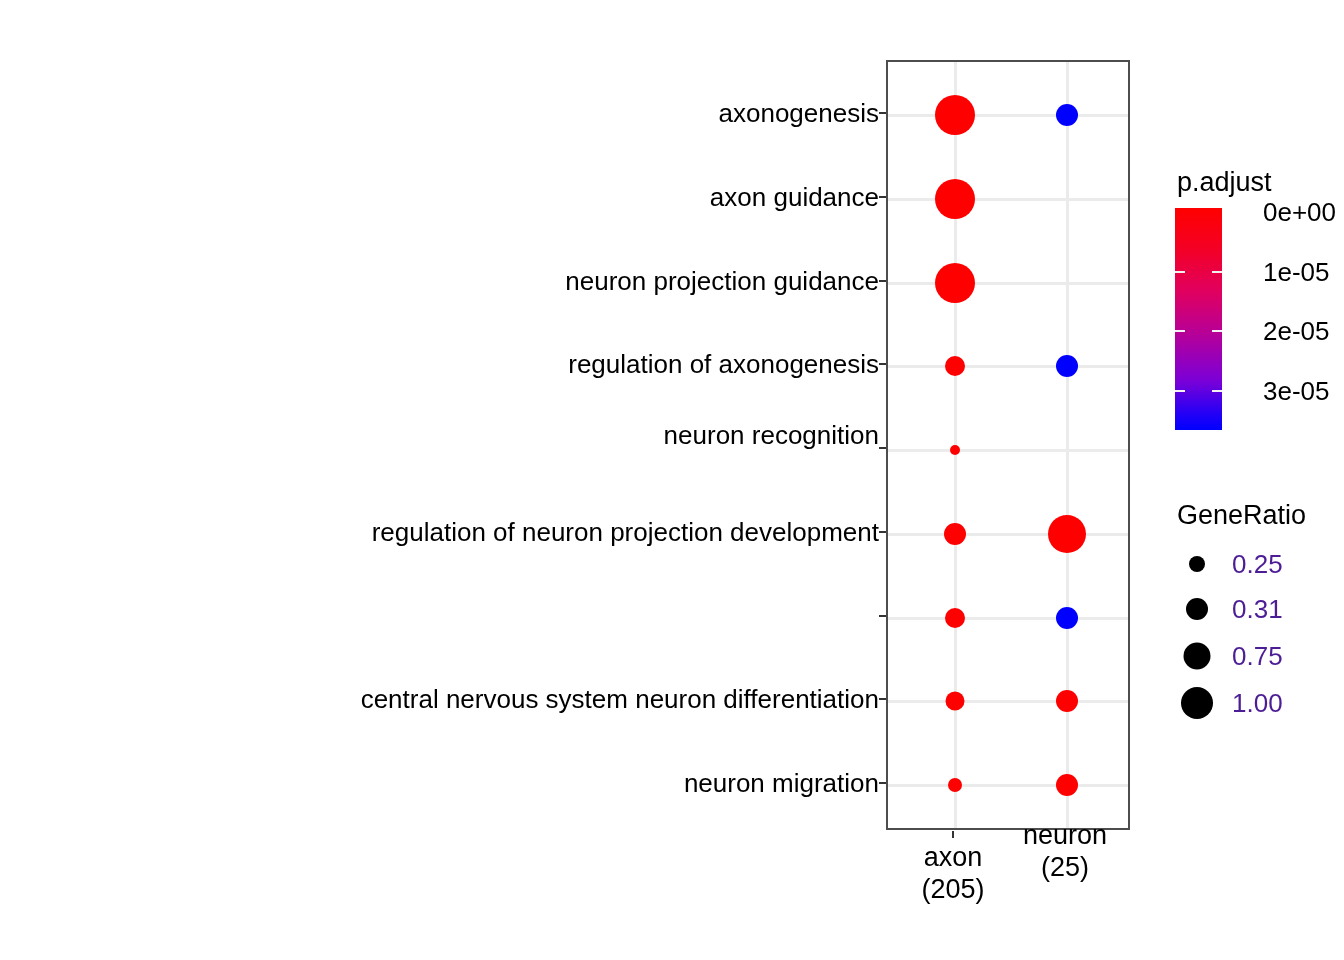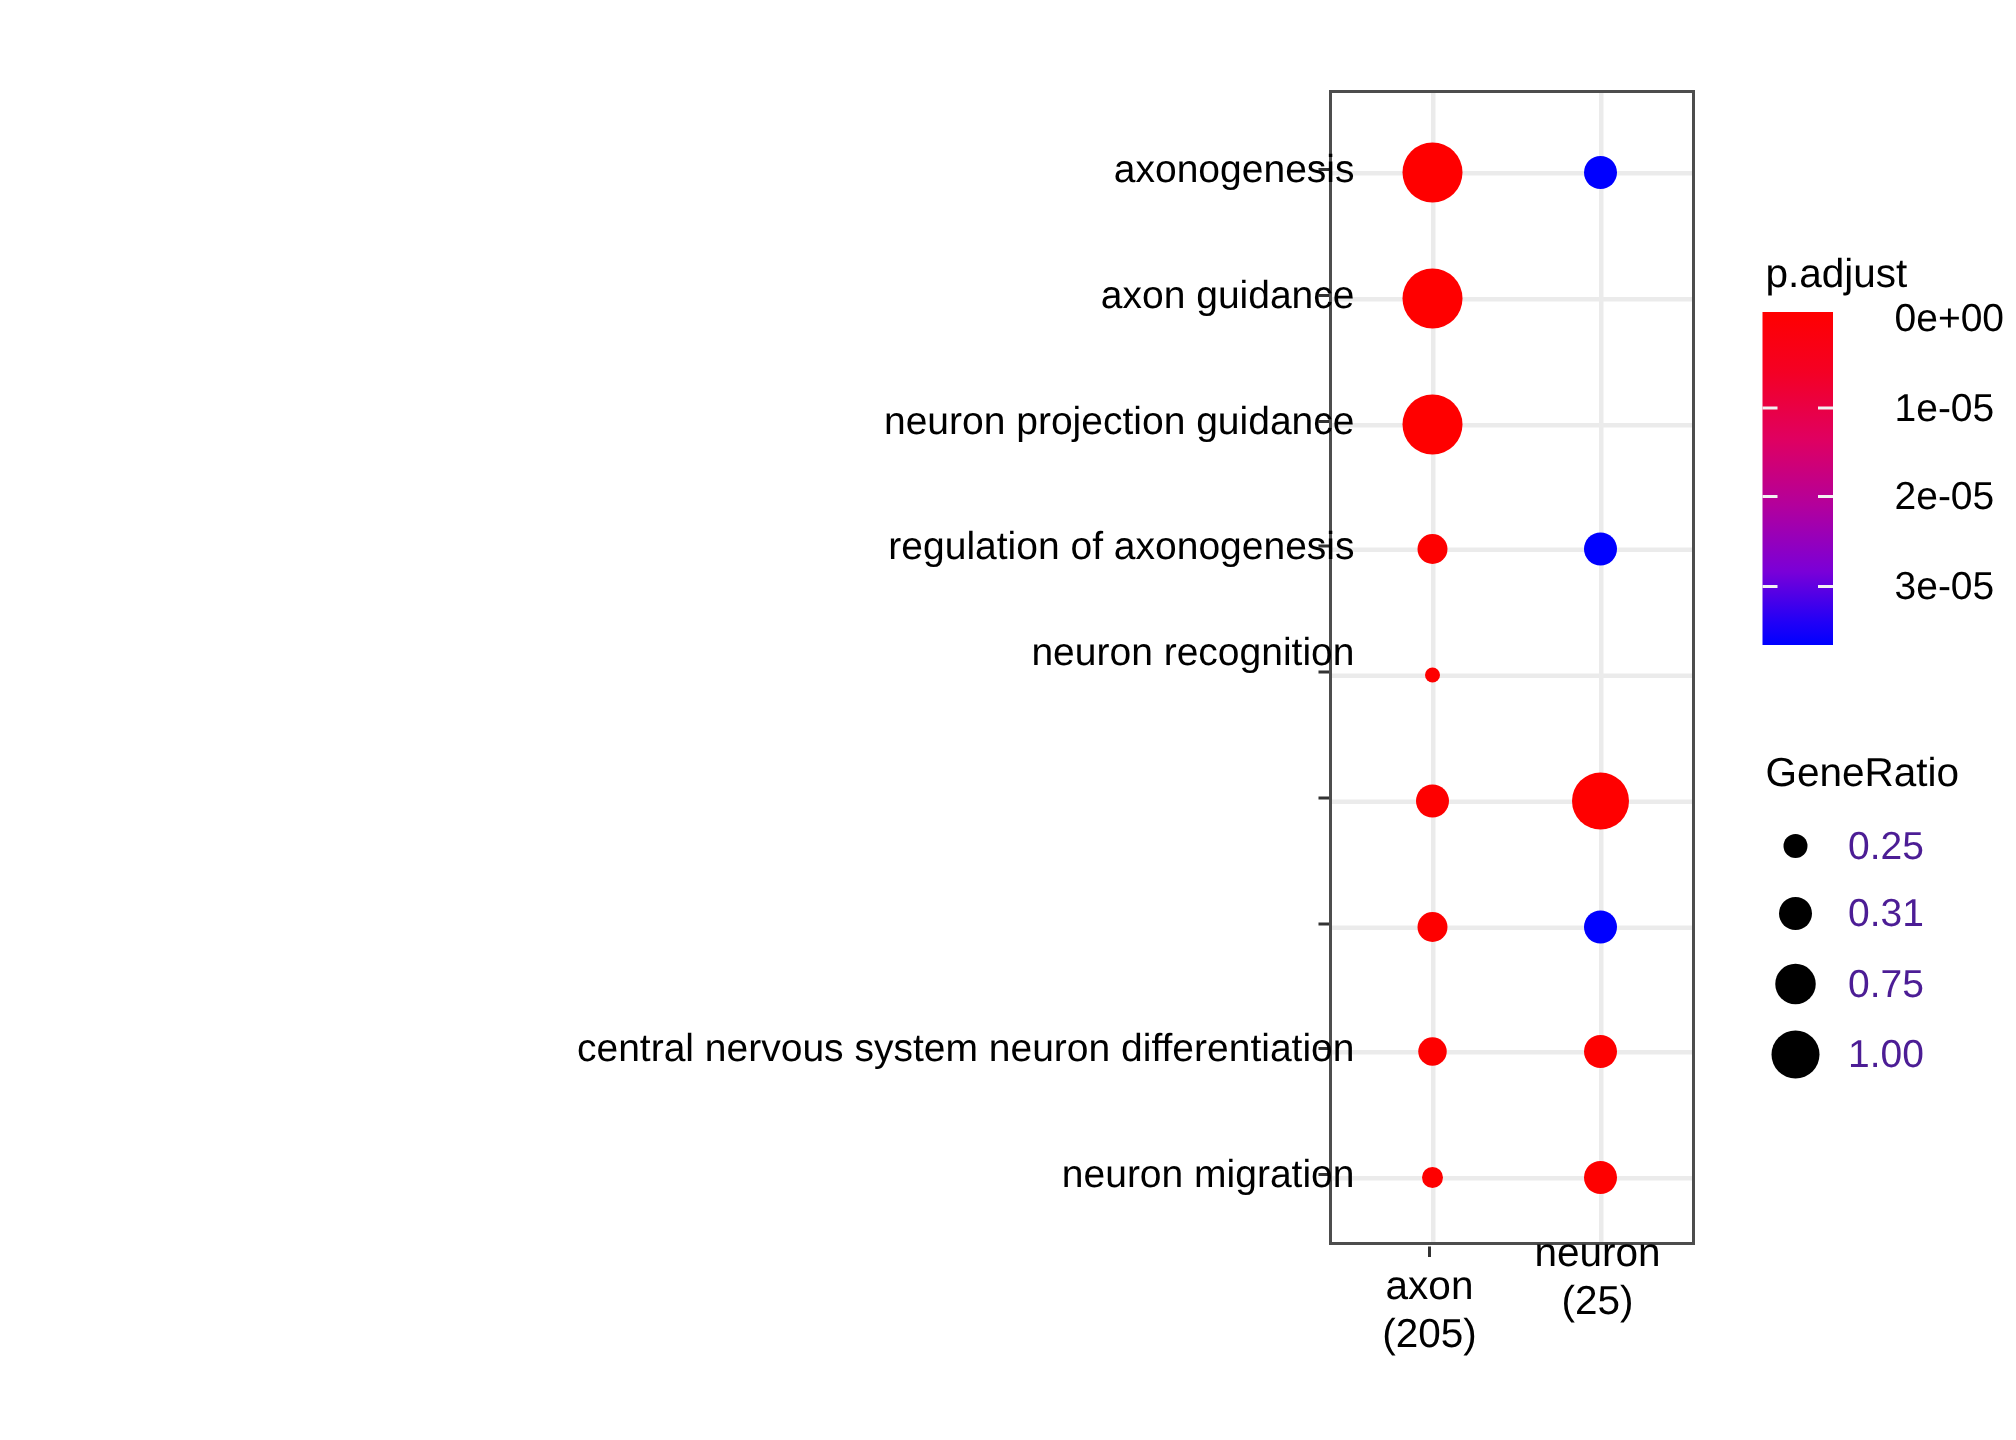"axonogenesis" .ylabel-wrap { margin-left: 24px -> none }
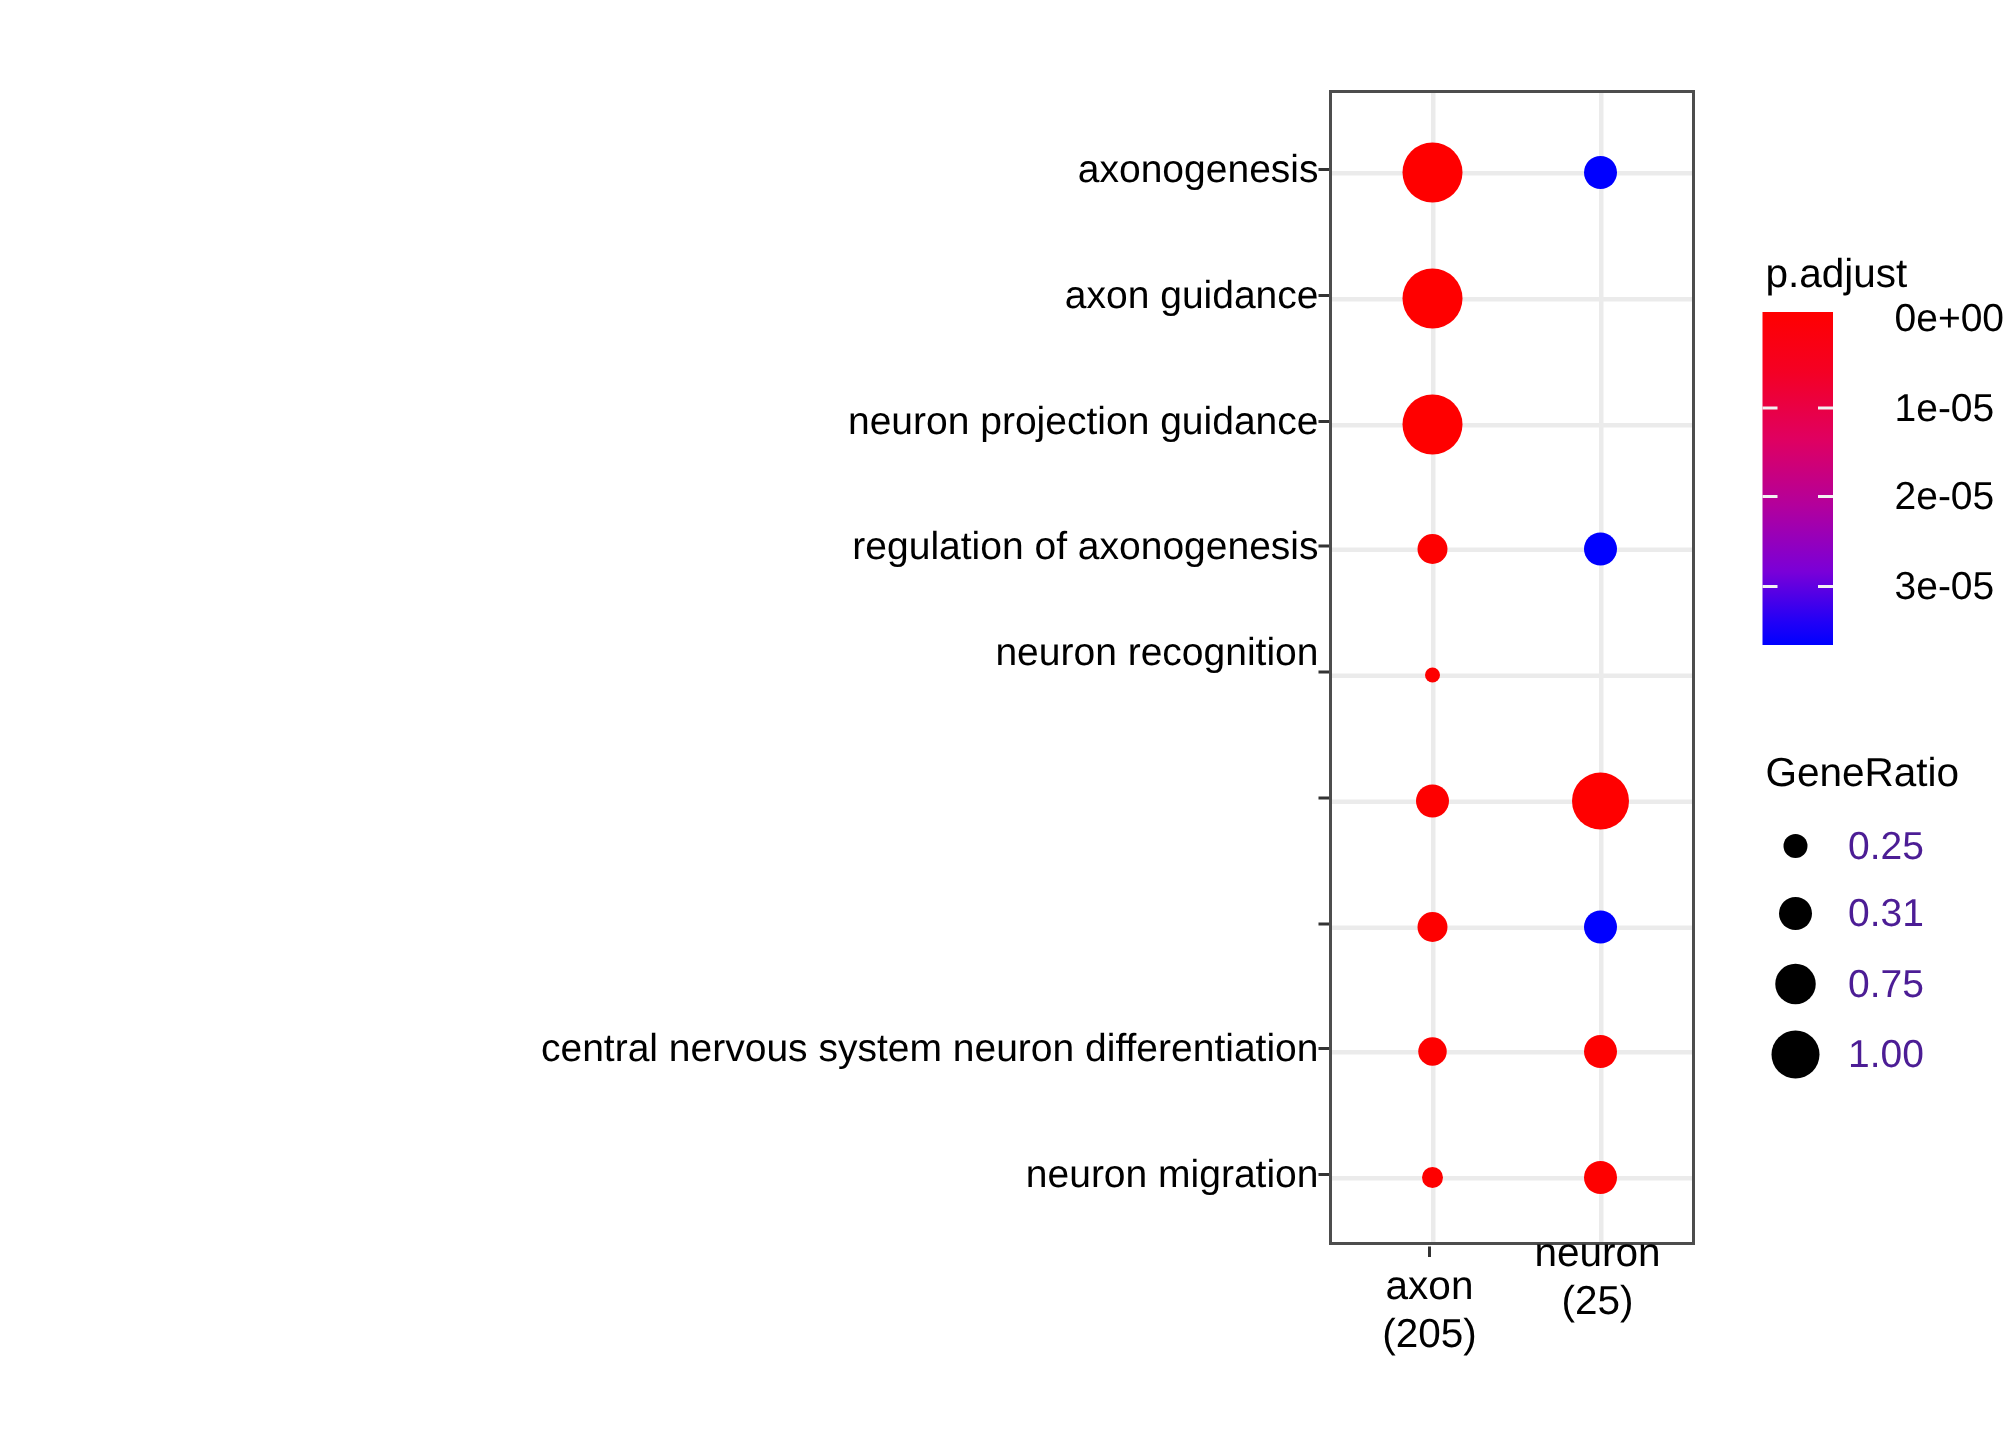"regulation of neuron projection" div.ylabel-wrap { html: none -> <div><span>regulation of neuron projection development</span></div> }
